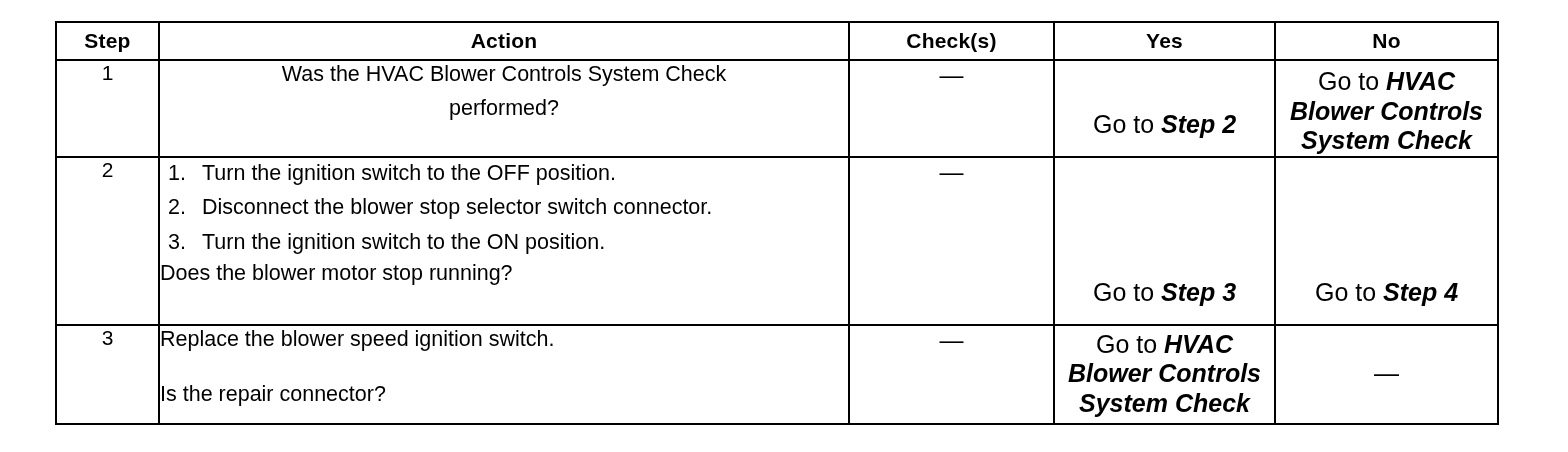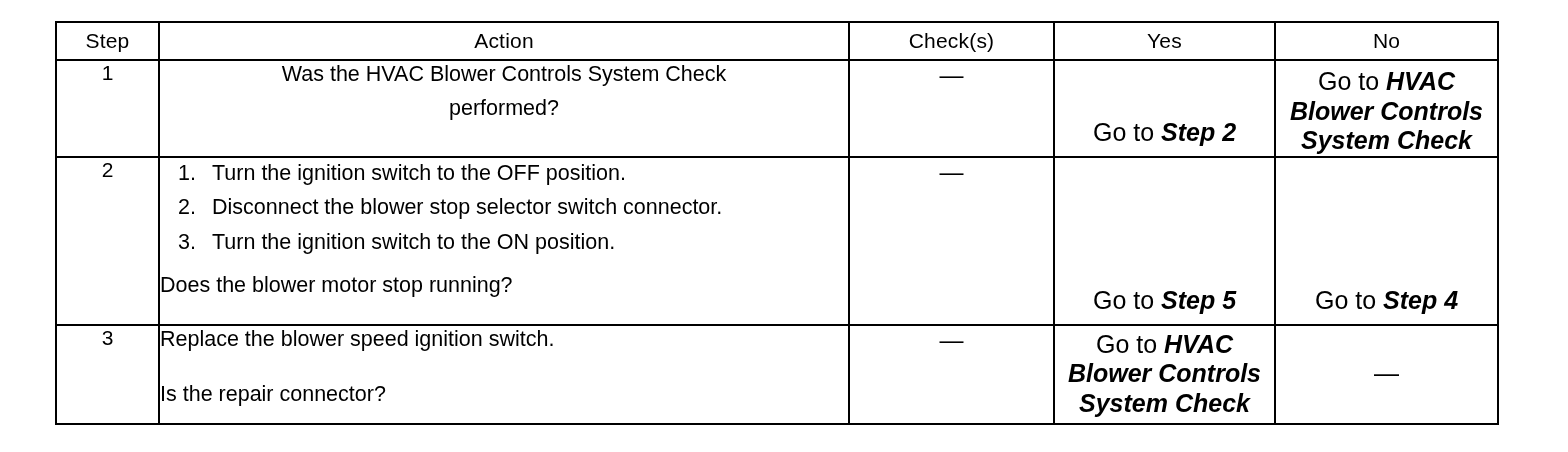"Step" .diag-table thead th { font-weight: normal -> bold }
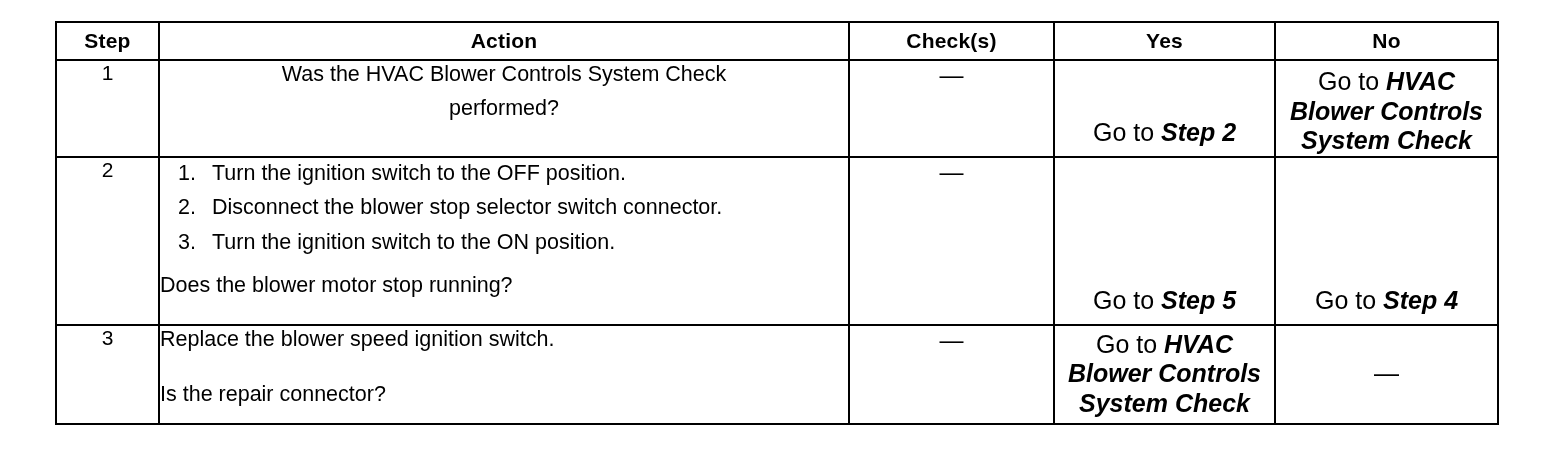"Go to Step 2" .yn-cell.v-bottom { padding-bottom: 8px -> 16px }
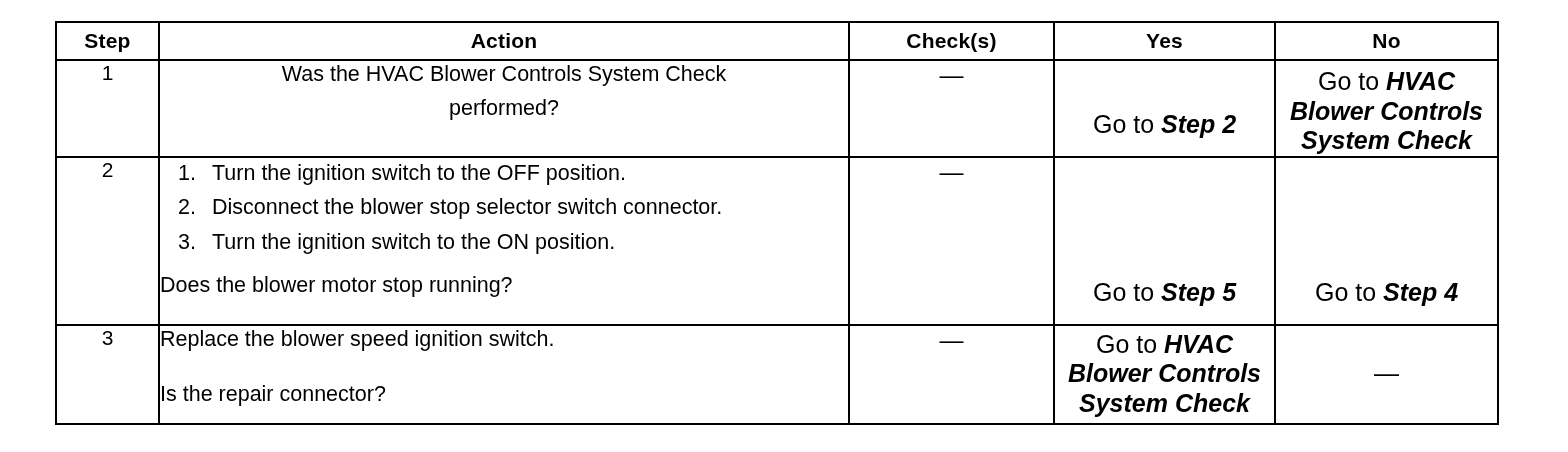"Turn the ignition switch to" ol.substeps { margin: 2px 0 16px 0 -> 2px 0 4px 0; padding: 0 0 0 42px -> 0 0 0 32px }
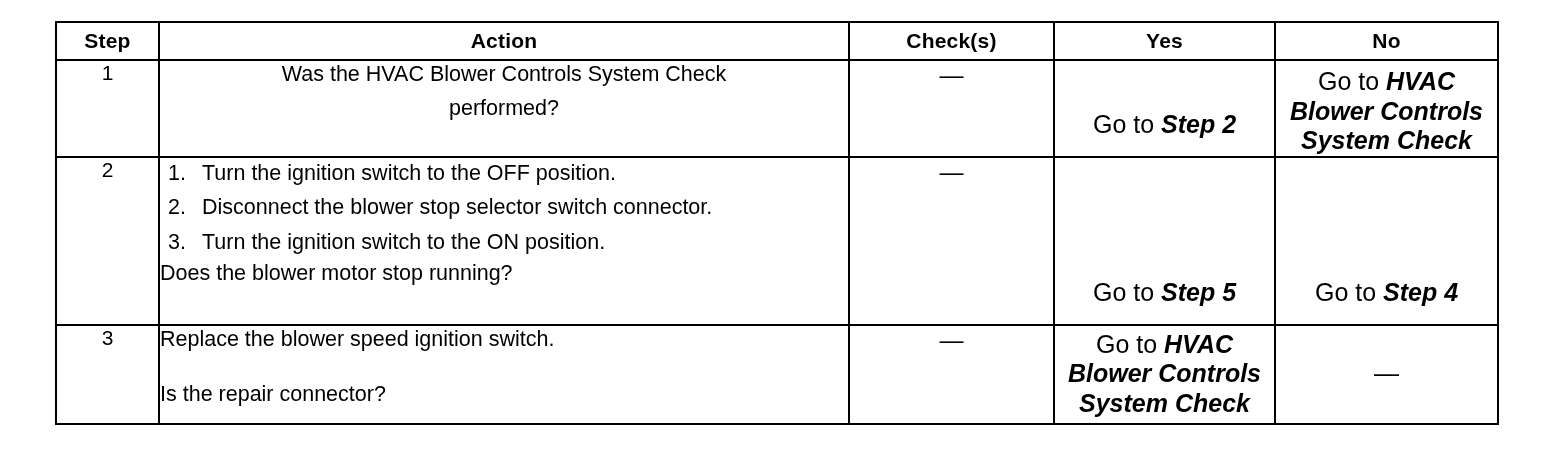"Step 5" span.ital { text: 5 -> 3 }
